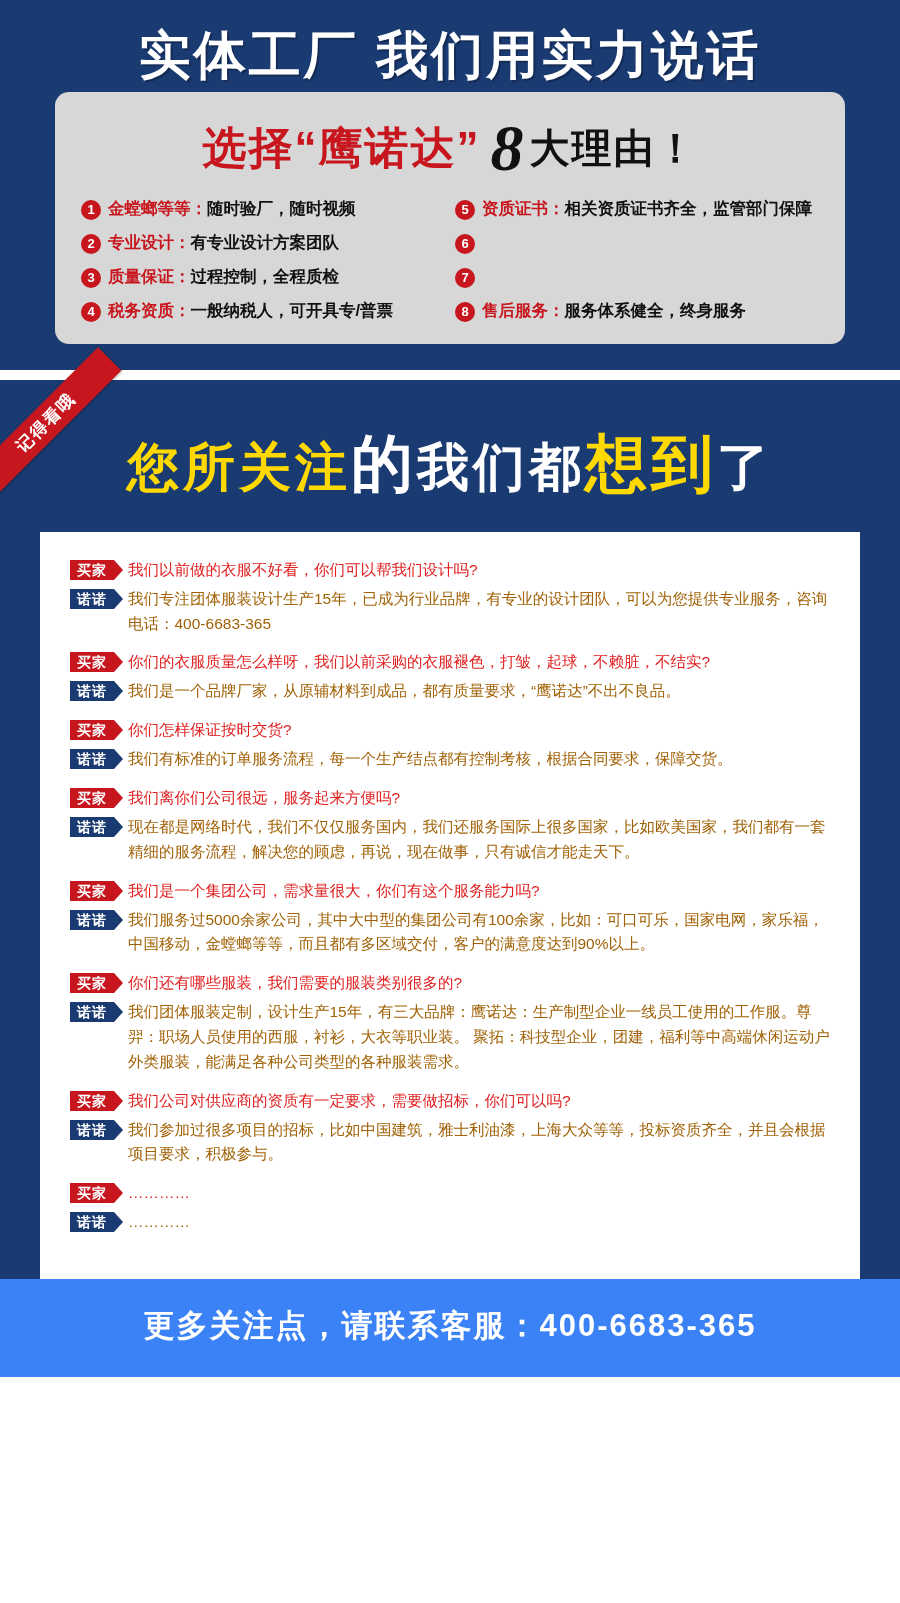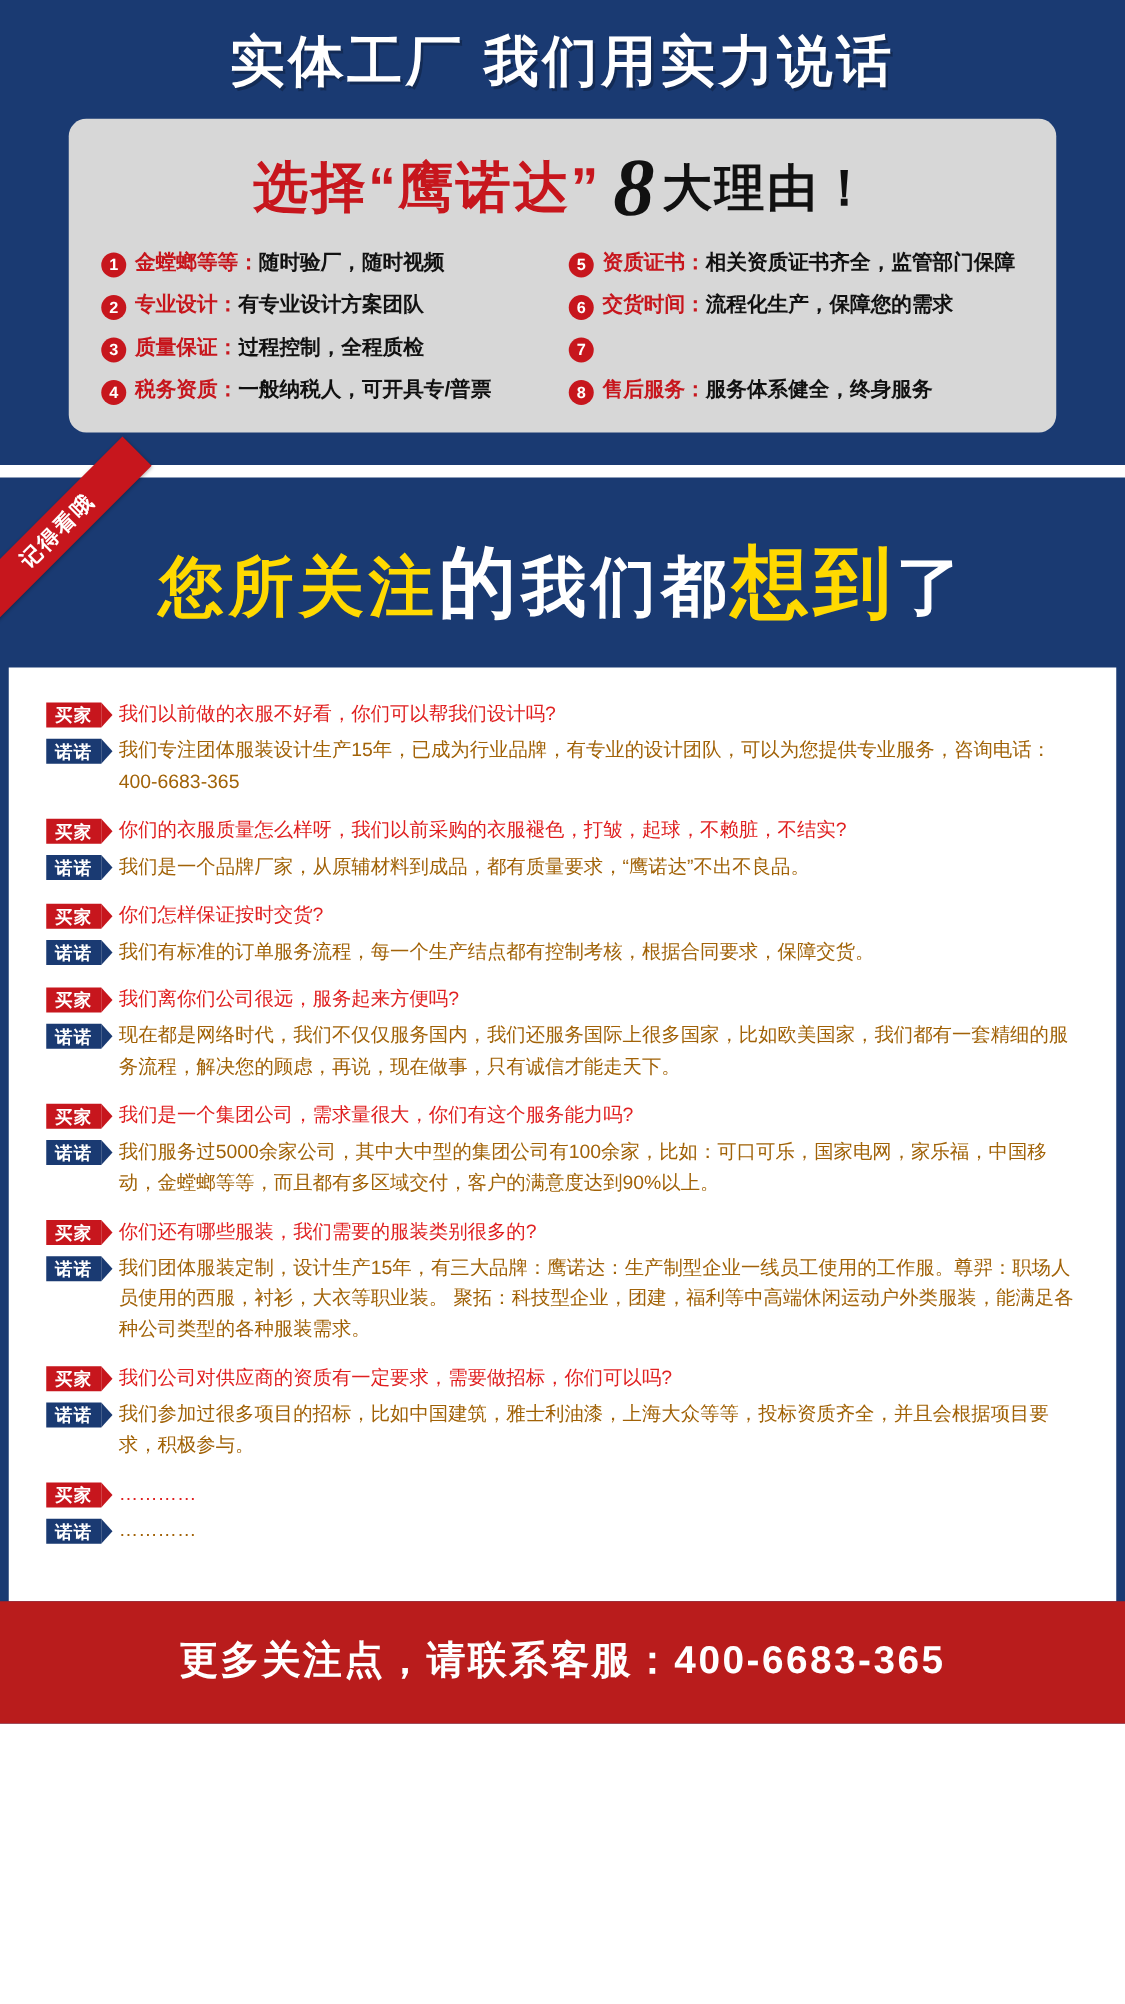"实体工厂 我们用实力说话" .sec1-title { font-size: 44px -> 52px; padding: 6px 0 18px 0 -> 6px 0 6px 0 }
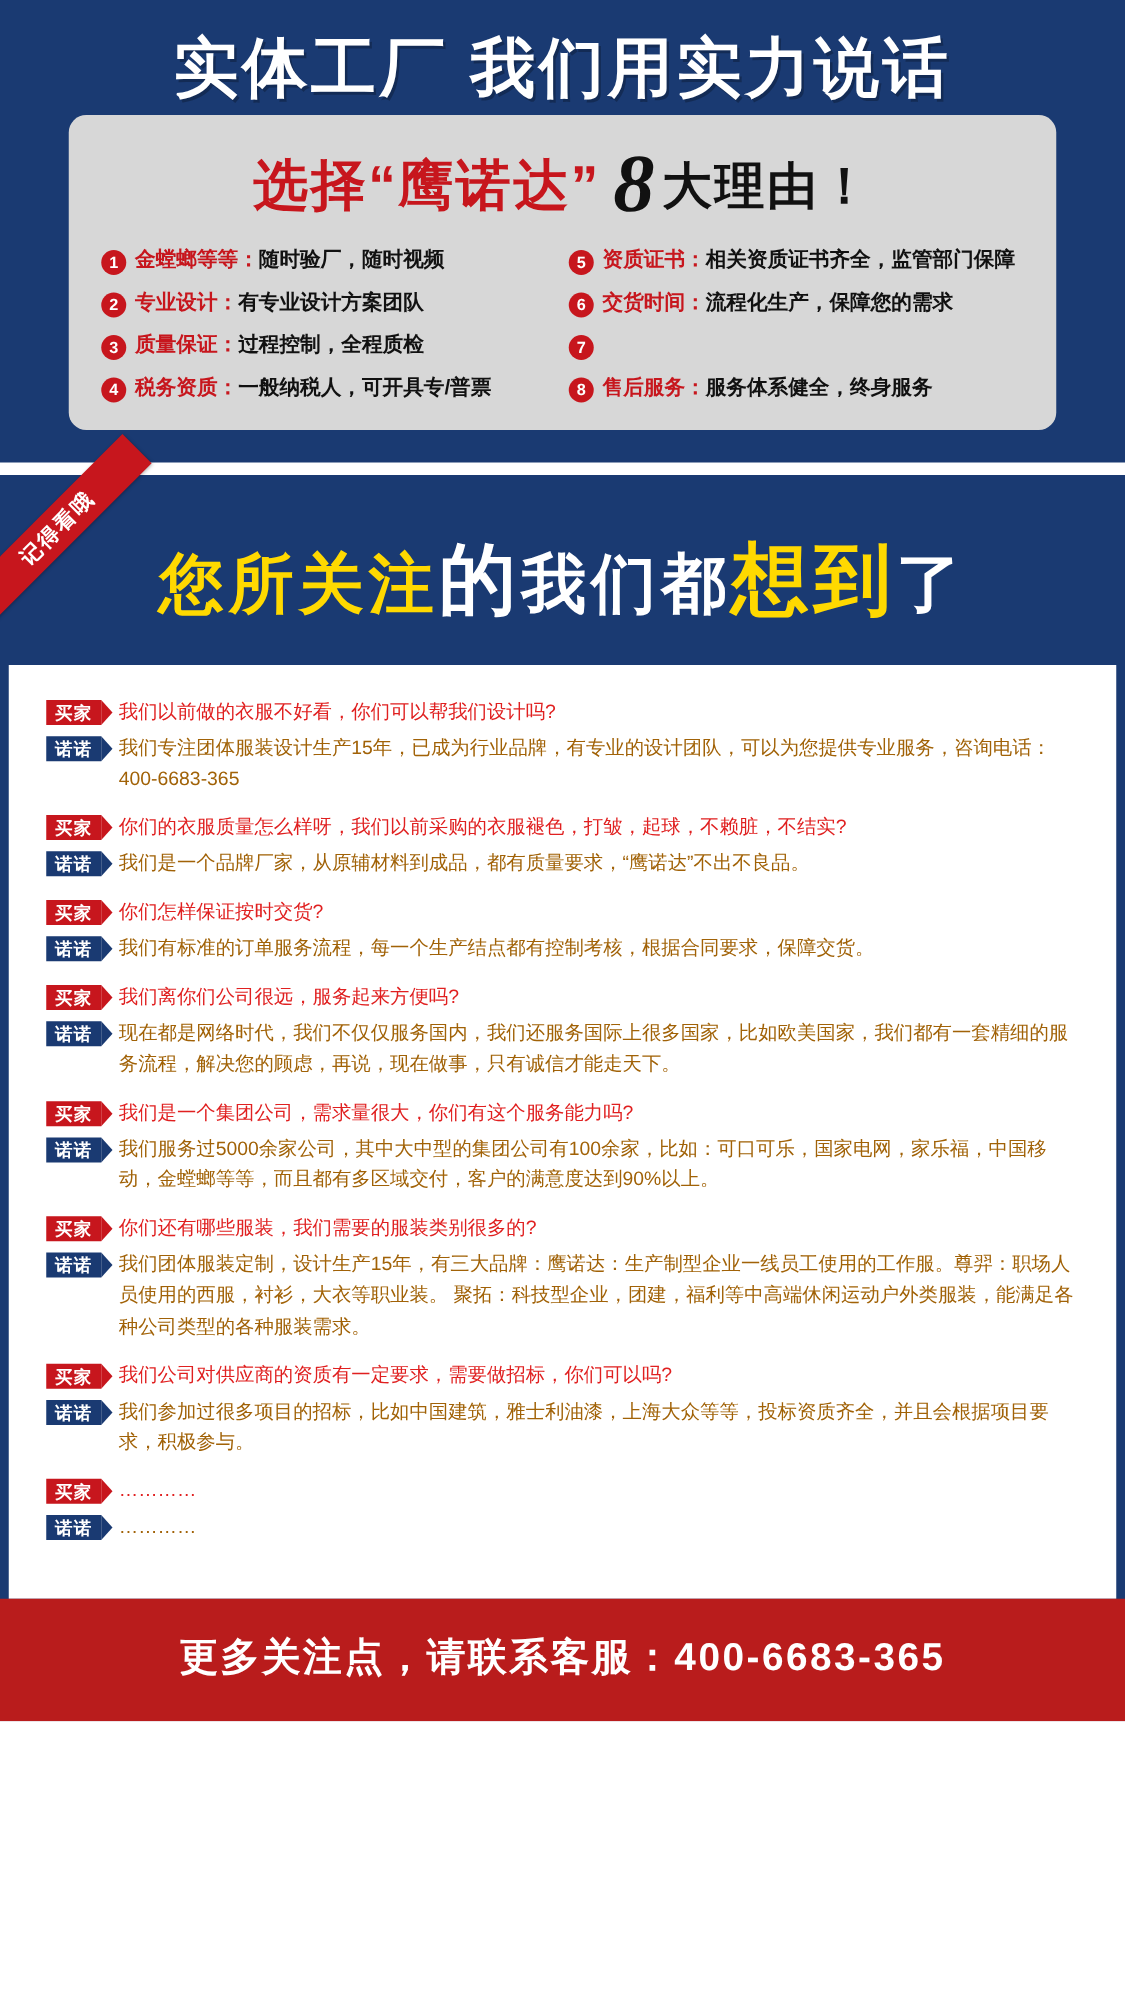"交货时间：流程化生产，保障您的需求" span { html: <span><span>交货时间：</span><span>流程化生产，保障您的需求</span></span> -> none }
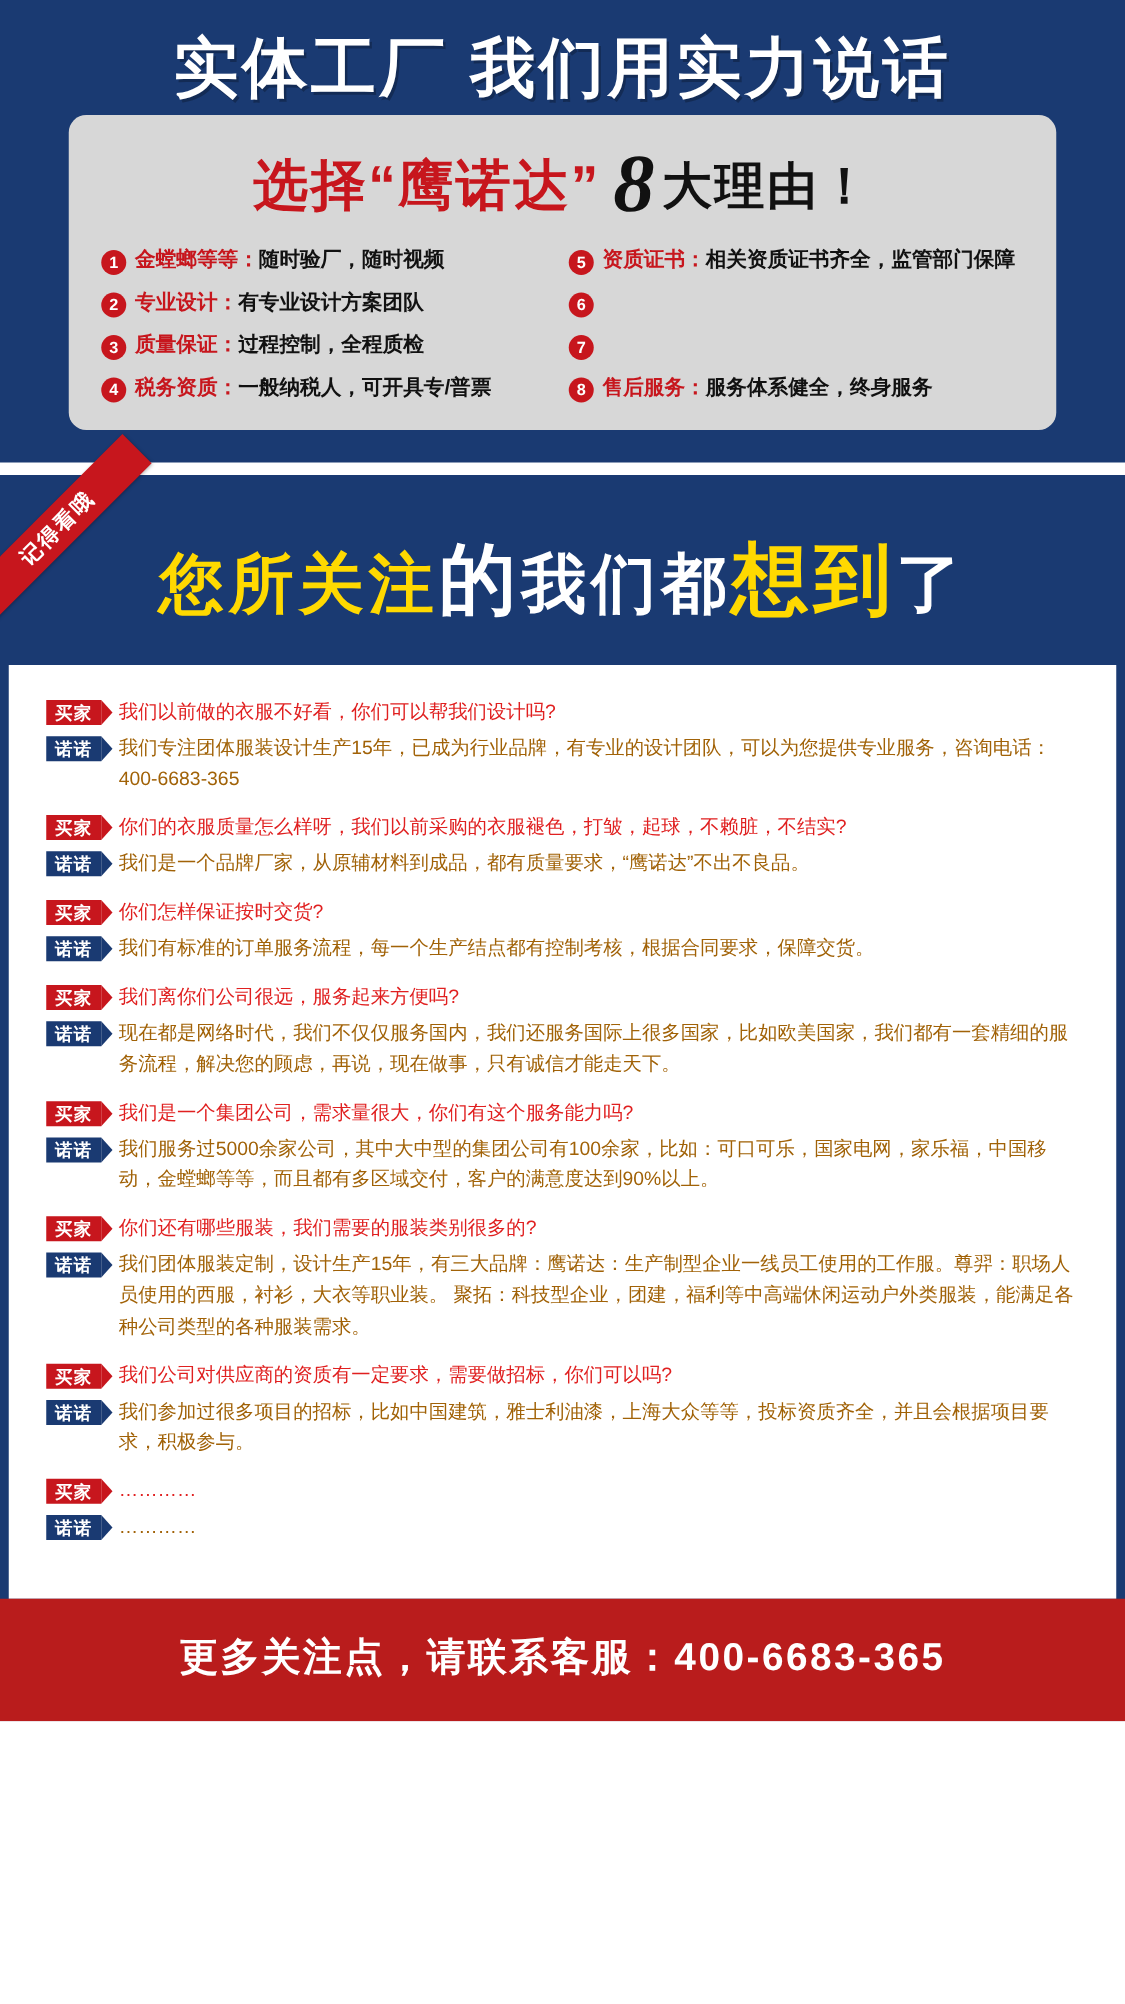"买家" .qa-card { width: 886px -> 820px }
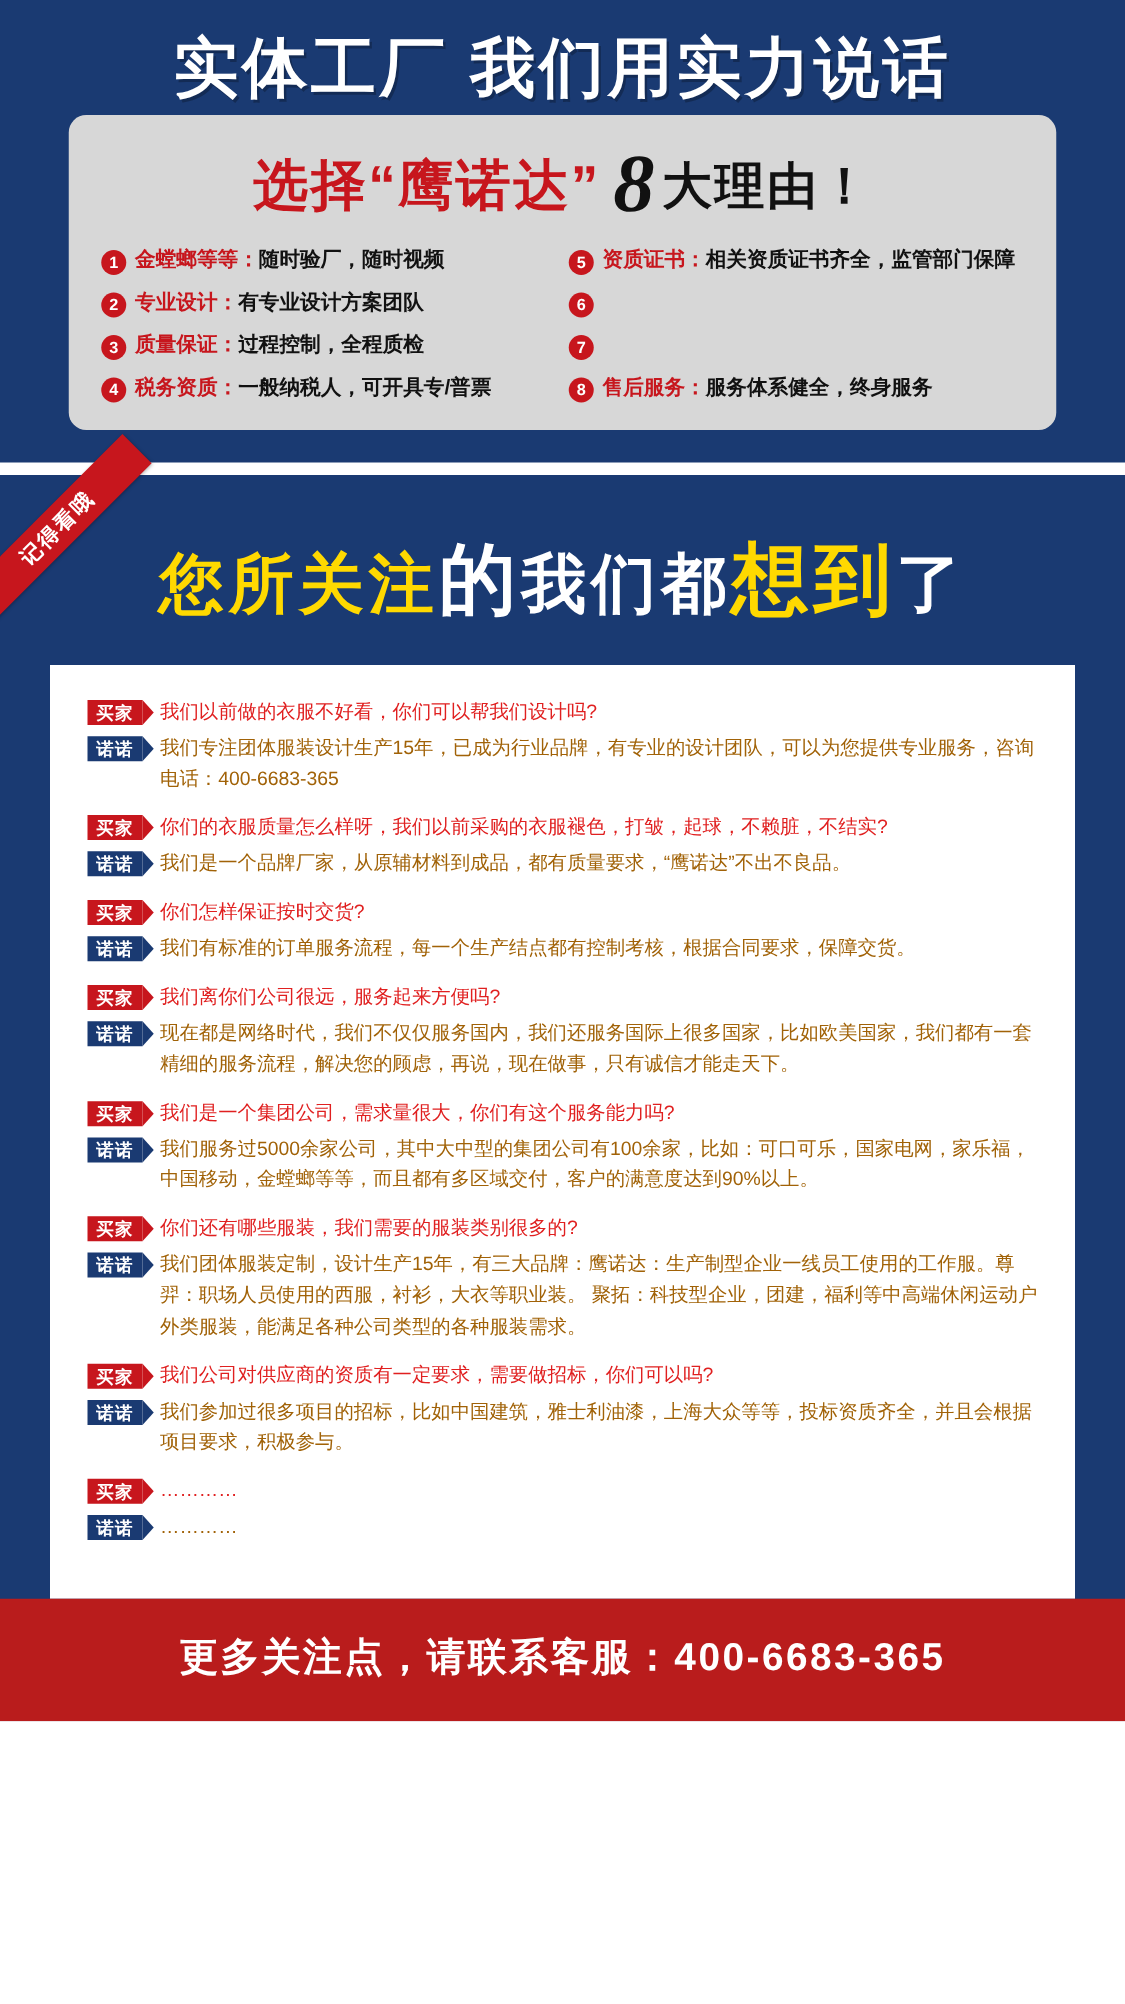"更多关注点，请联系客服：400-6683-365" .footer { background: #b91c1c -> #3b82f6 }
